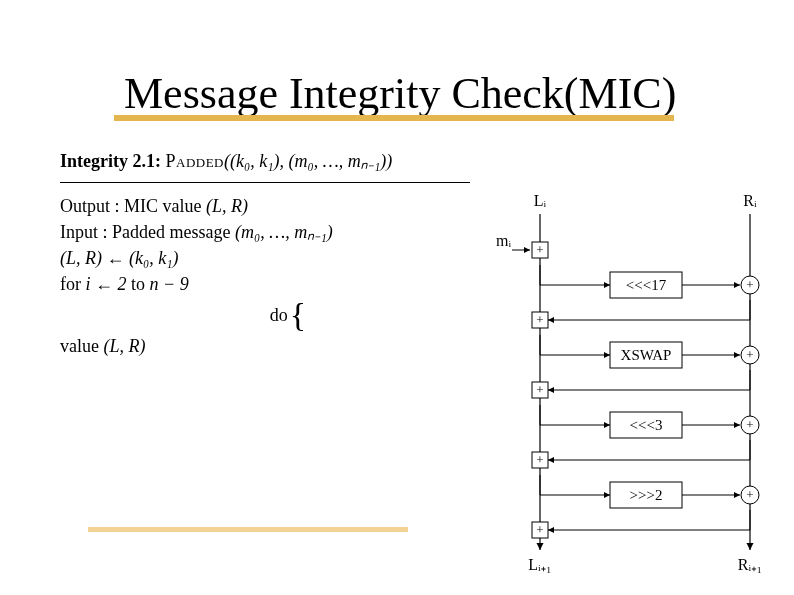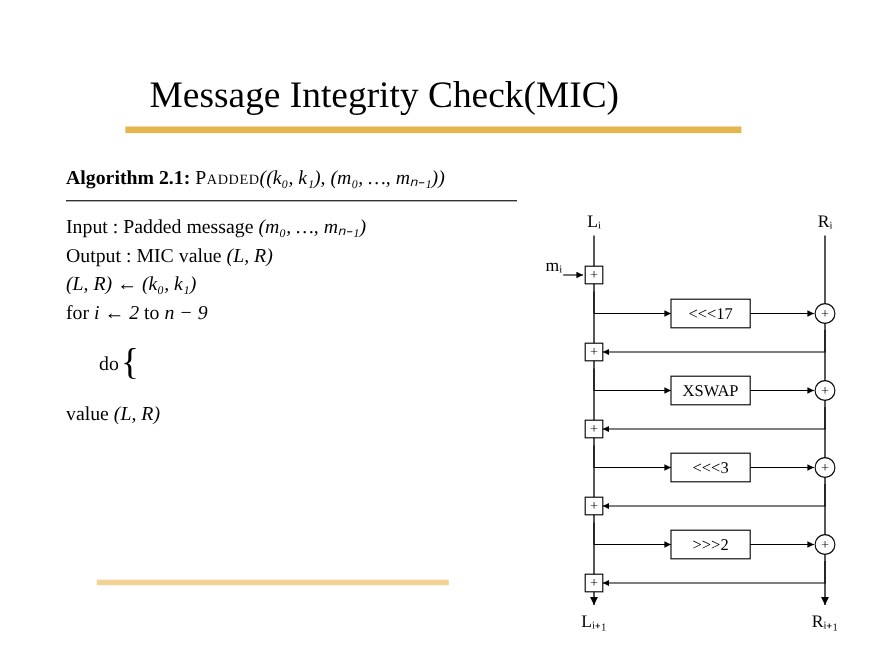"Message Integrity Check(MIC)" .title { font-size: 34px -> 44px; left: 136px -> 124px }
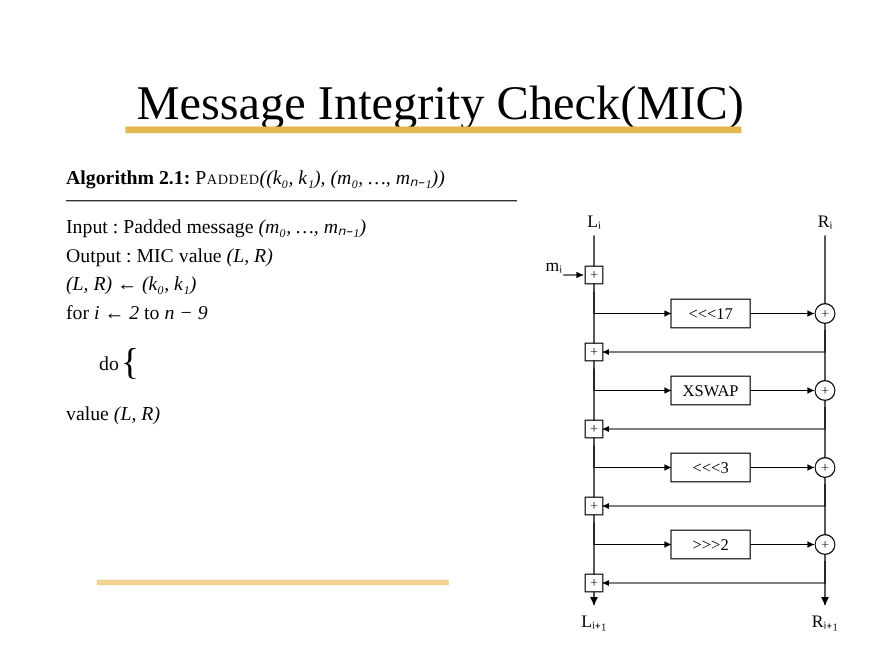"Algorithm 2.1:" span.bold { text: Algorithm -> Integrity }
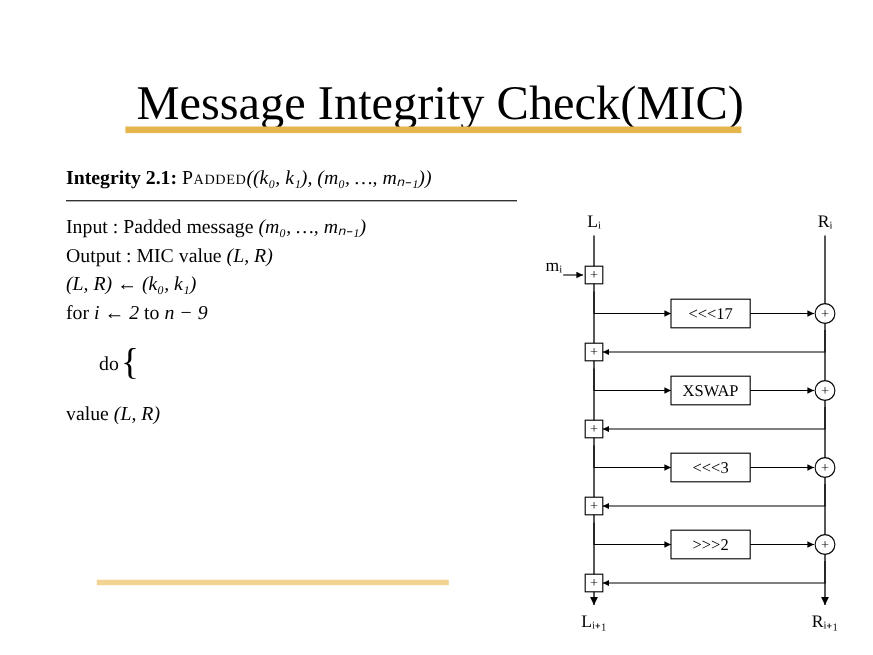"Input : Padded message (m₀," div.row { order: before "Output : MIC value (L," -> after "Output : MIC value (L," }
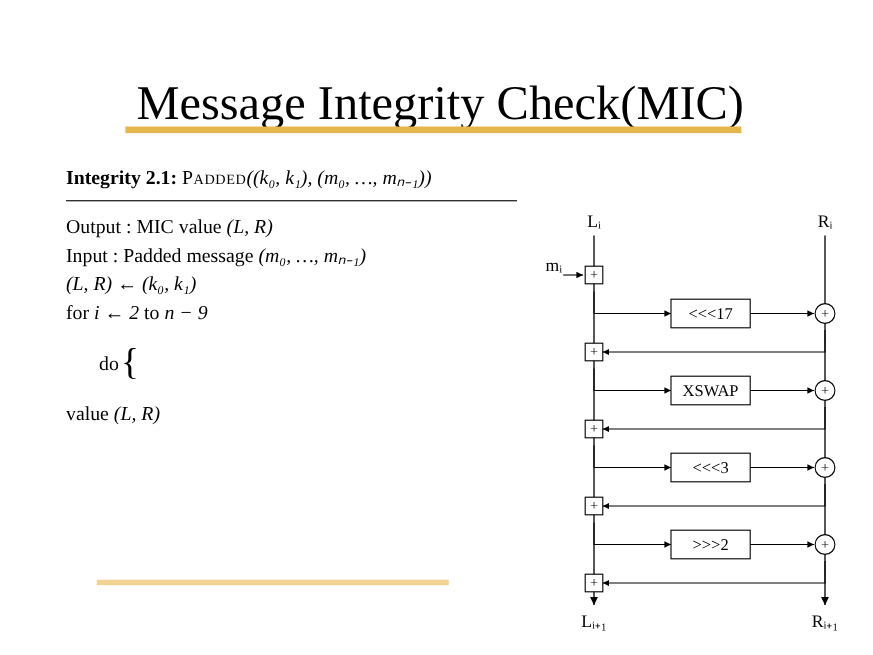"do" .algo .brace-wrap { justify-content: none -> center; margin: 19px 0 -> 4px 0 }
